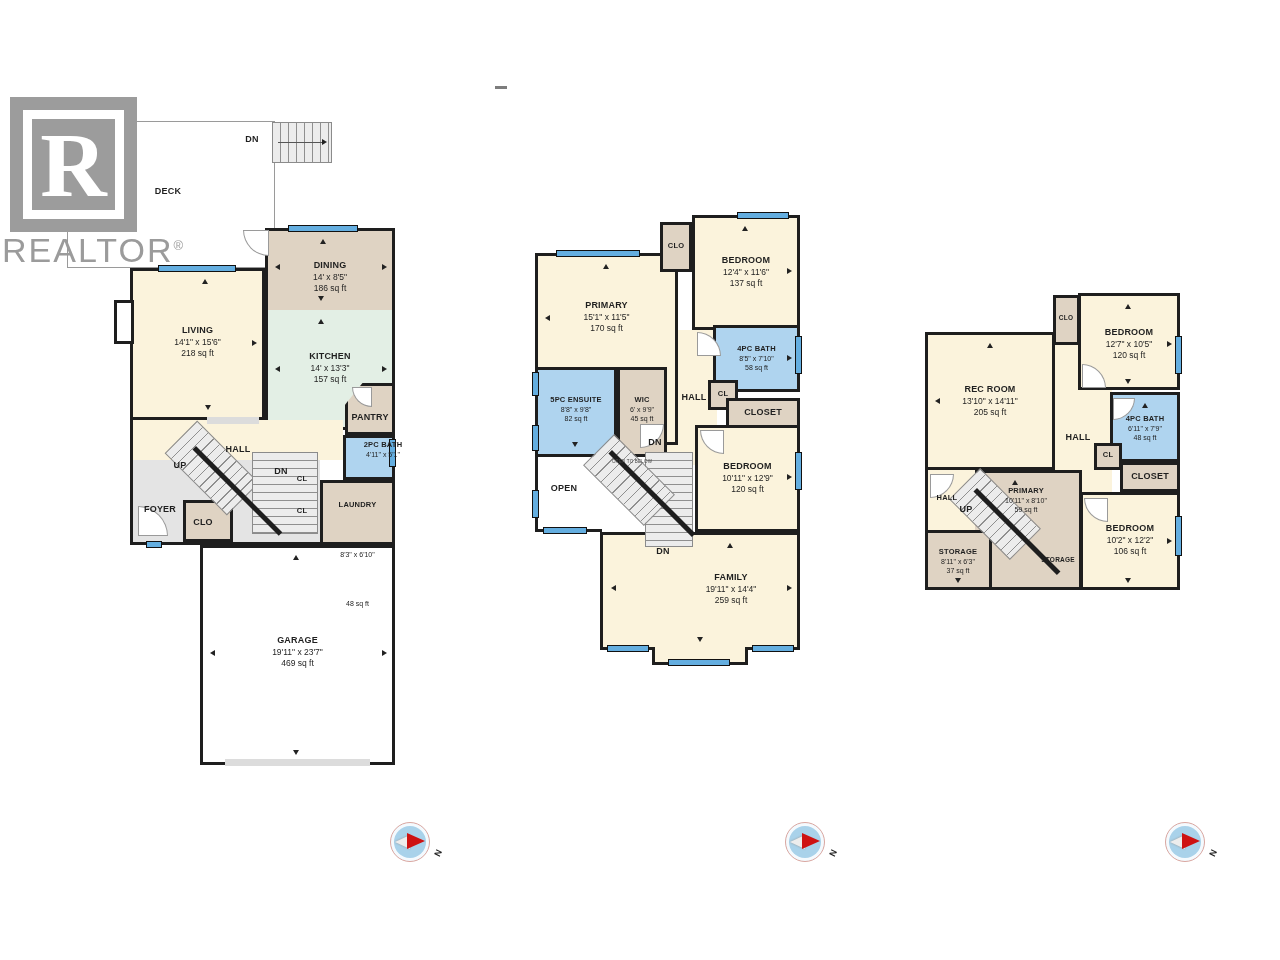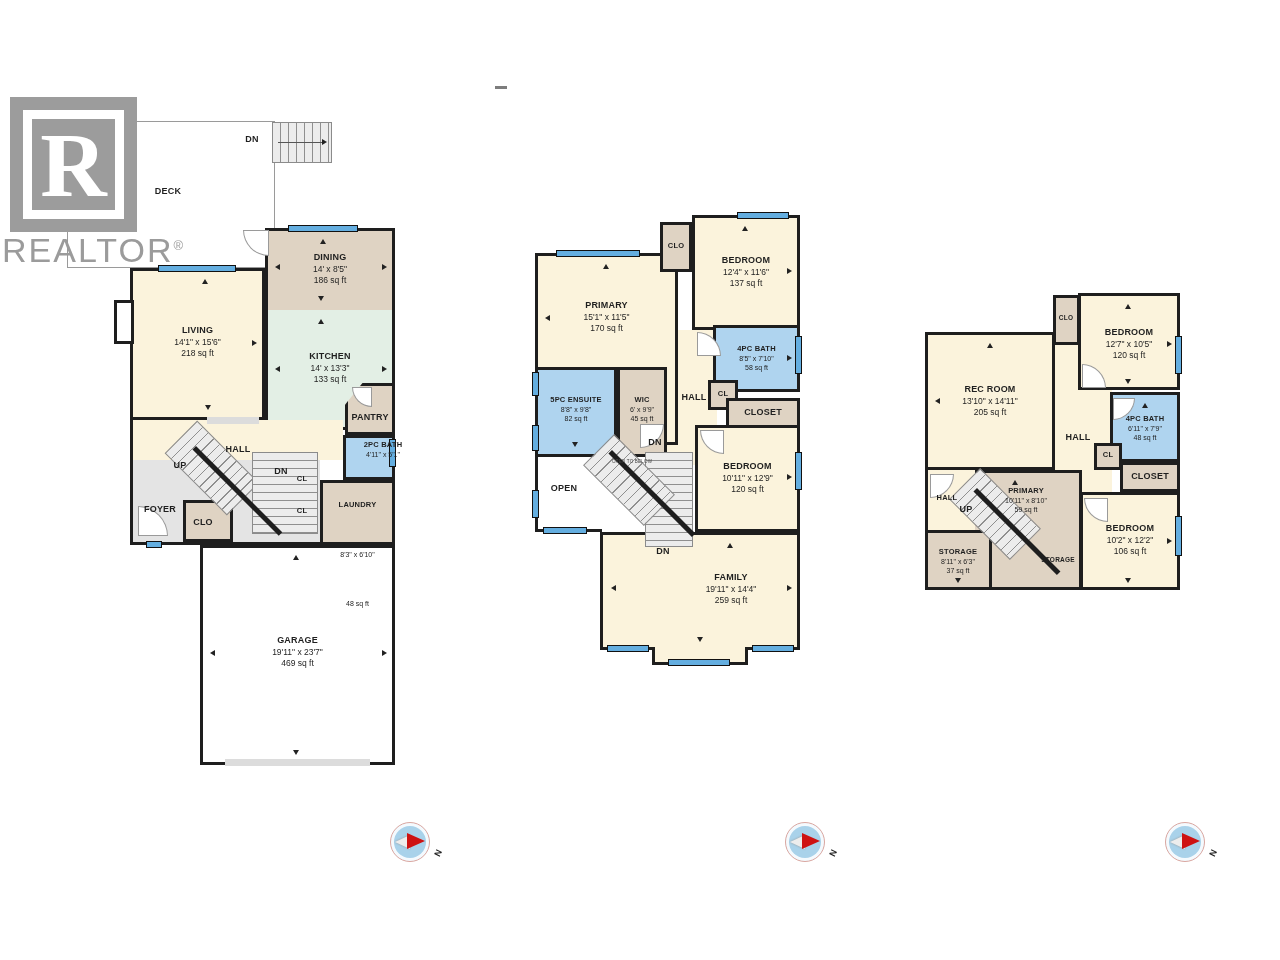"DINING" div.lbl { top: 252px -> 260px }
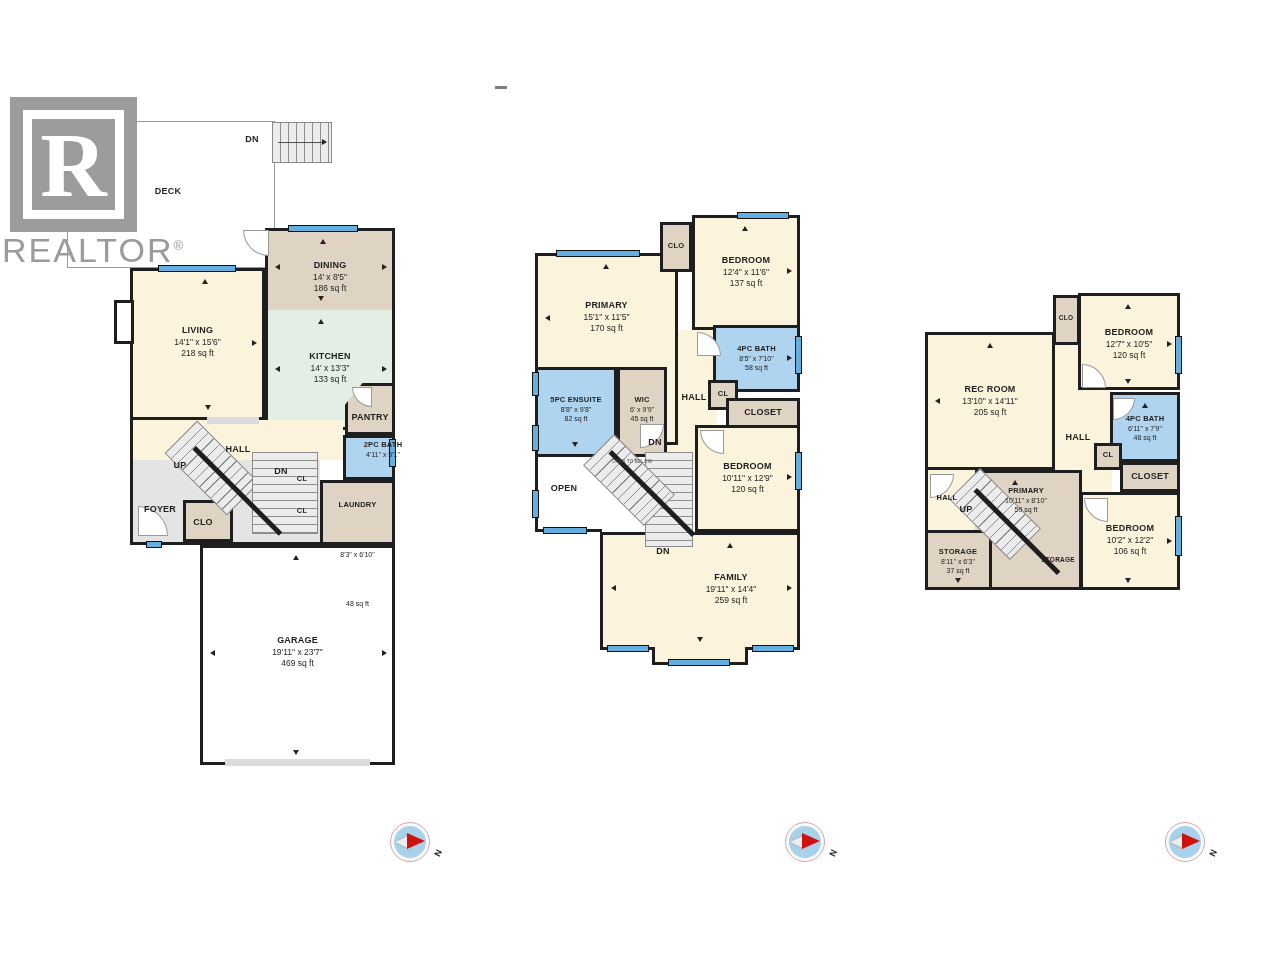"133 sq ft" span.dm { text: 133 -> 157 }
